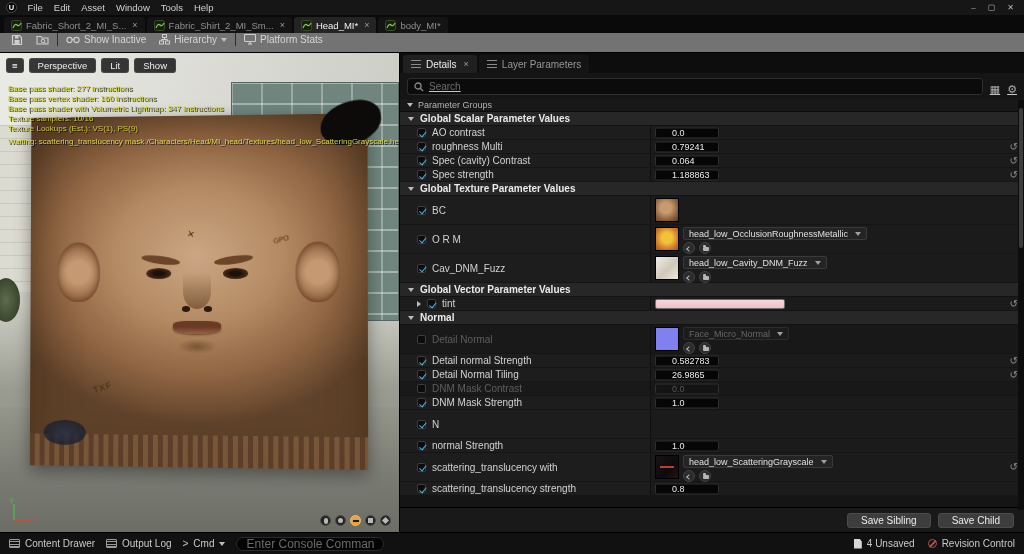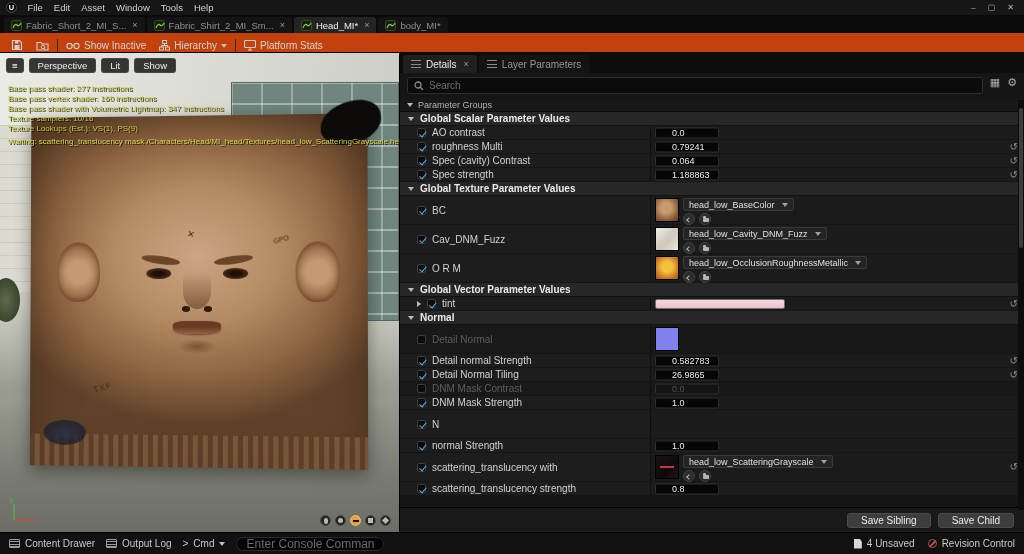"Show Inactive" .toolbar { align-items: flex-end -> flex-start; background: #c2410c -> #737373 }
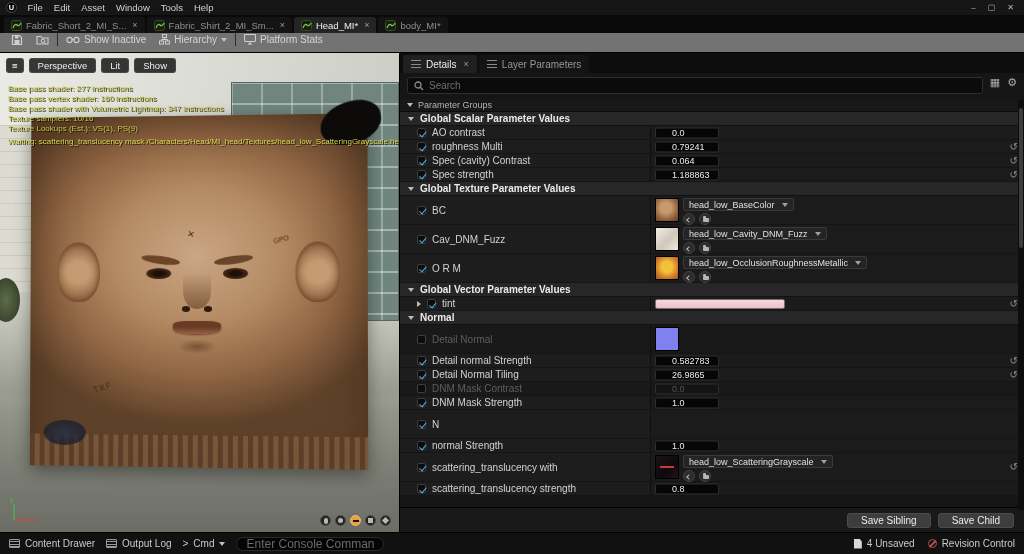"Search" .search-row { align-items: flex-start -> flex-end; text-decoration: none -> underline }
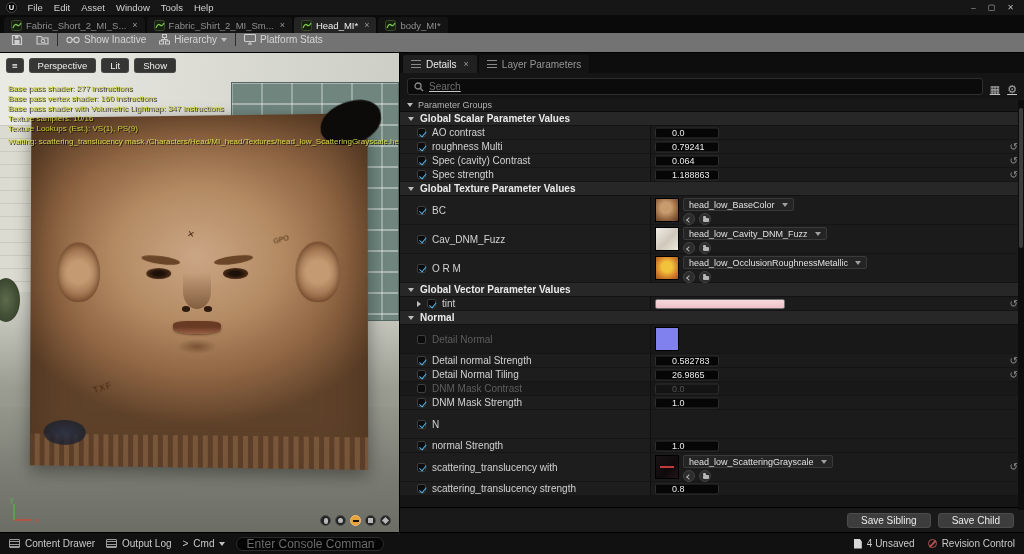"head_low_BaseColor" div.combo-col { html: <div> <div> <span>head_low_BaseColor</span> <span></span> </div> <div> <span> <span></span> </span> <span> <span></span> </span> </div> </div> -> none }
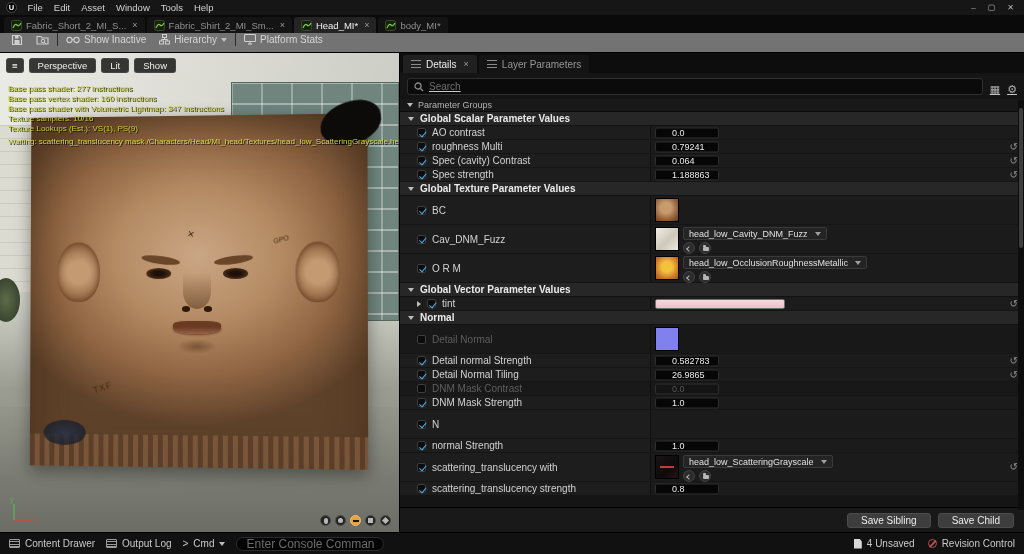"Cav_DNM_Fuzz" div.prow { order: before "O R M" -> after "O R M" }
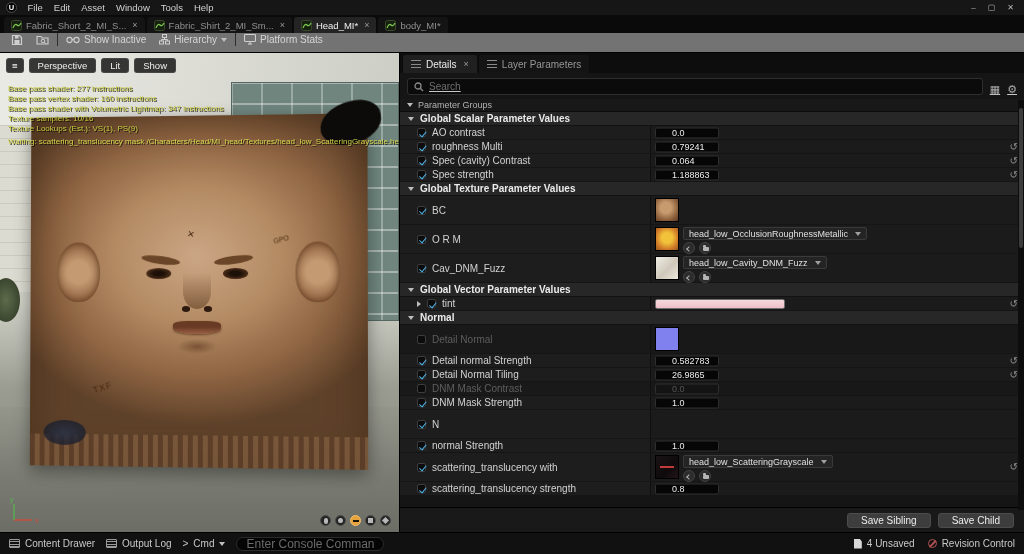"Face_Micro_Normal" div.combo-col { html: none -> <div> <div> <span>Face_Micro_Normal</span> <span></span> </div> <div> <span> <span></span> </span> <span> <span></span> </span> </div> </div> }
